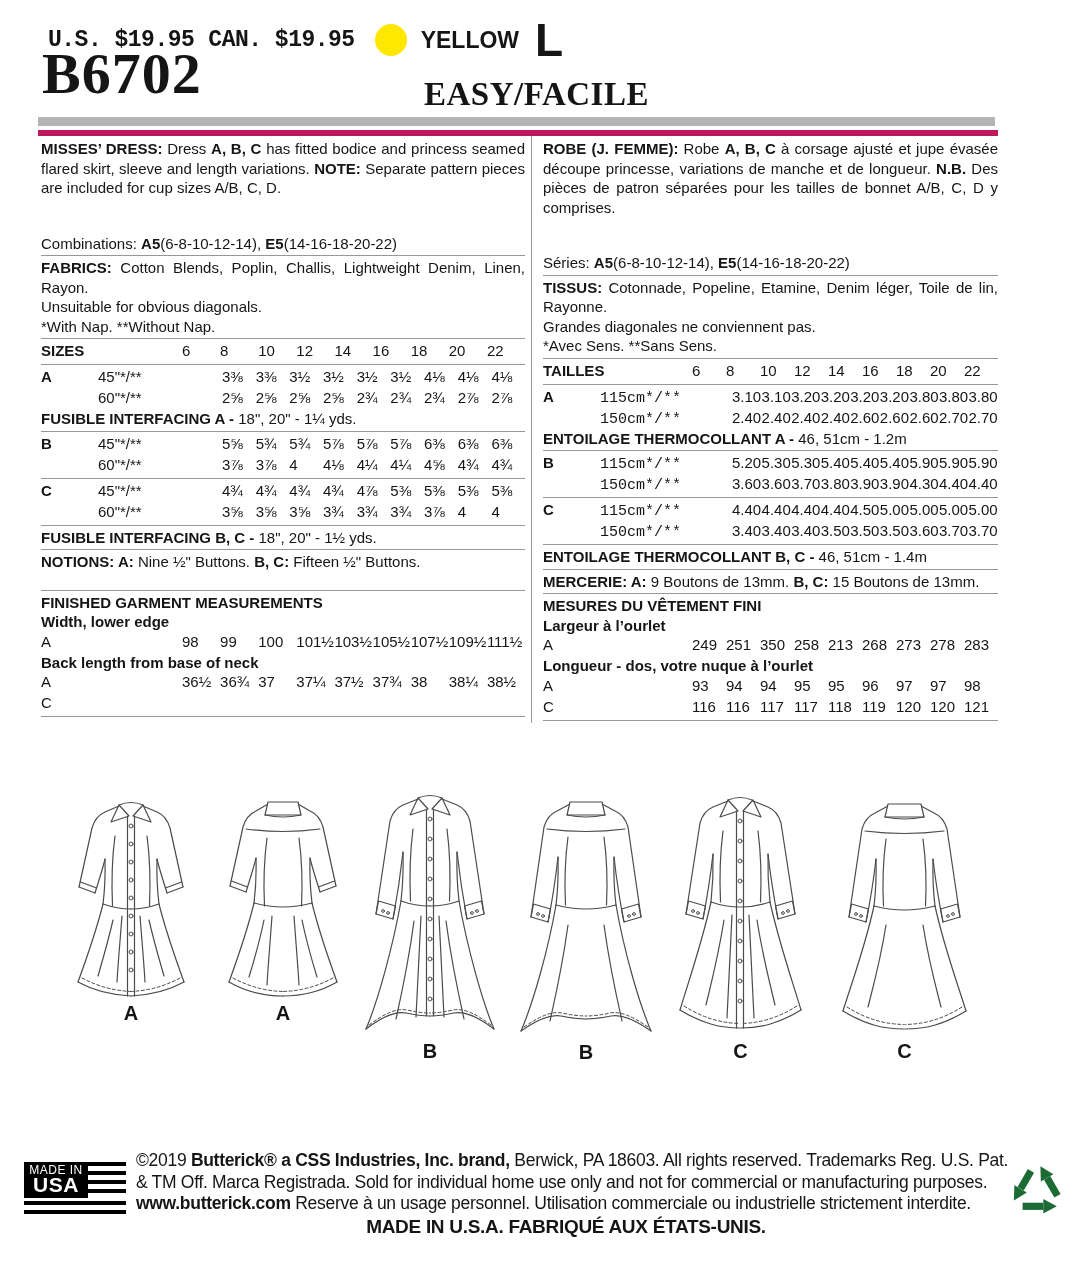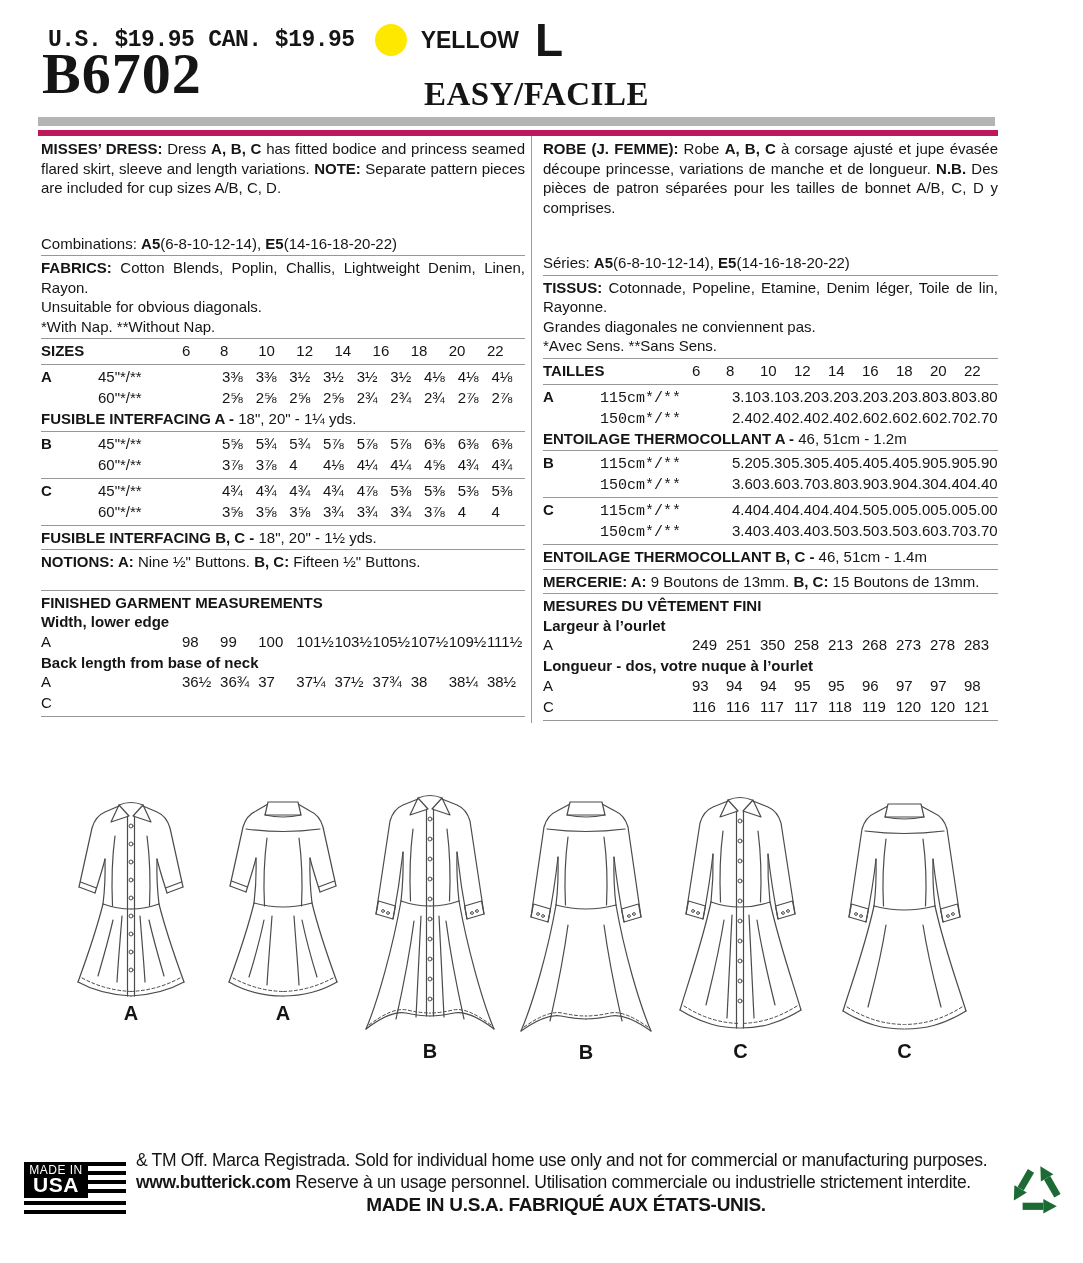"©2019 Butterick® a CSS Industries," div.fline { html: none -> <div><span>©2019 </span><span>Butterick® a CSS Industries, Inc. brand,</span><span> Berwick, PA 18603. All rights reserved. Trademarks Reg. U.S. Pat.</span></div> }
